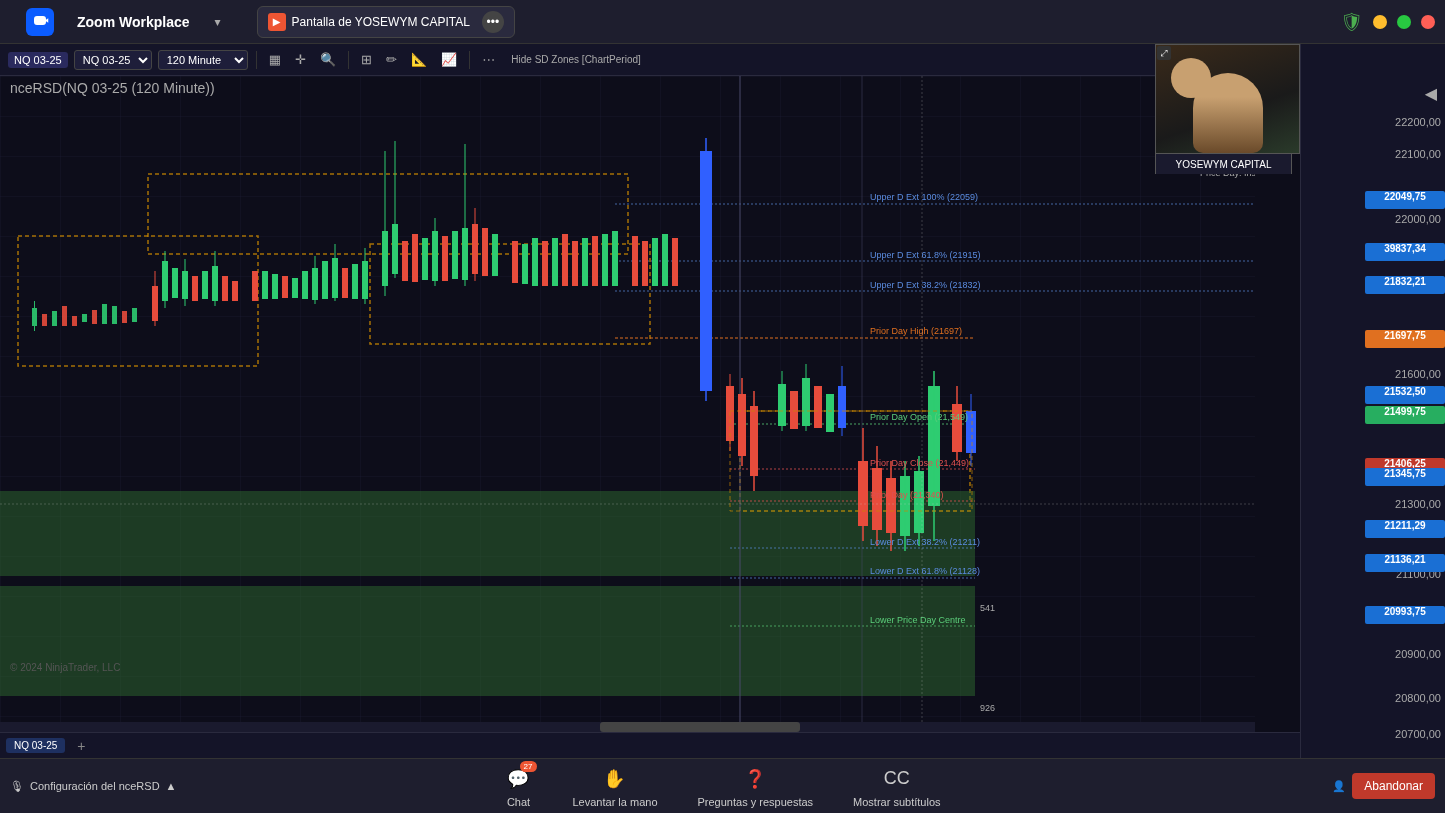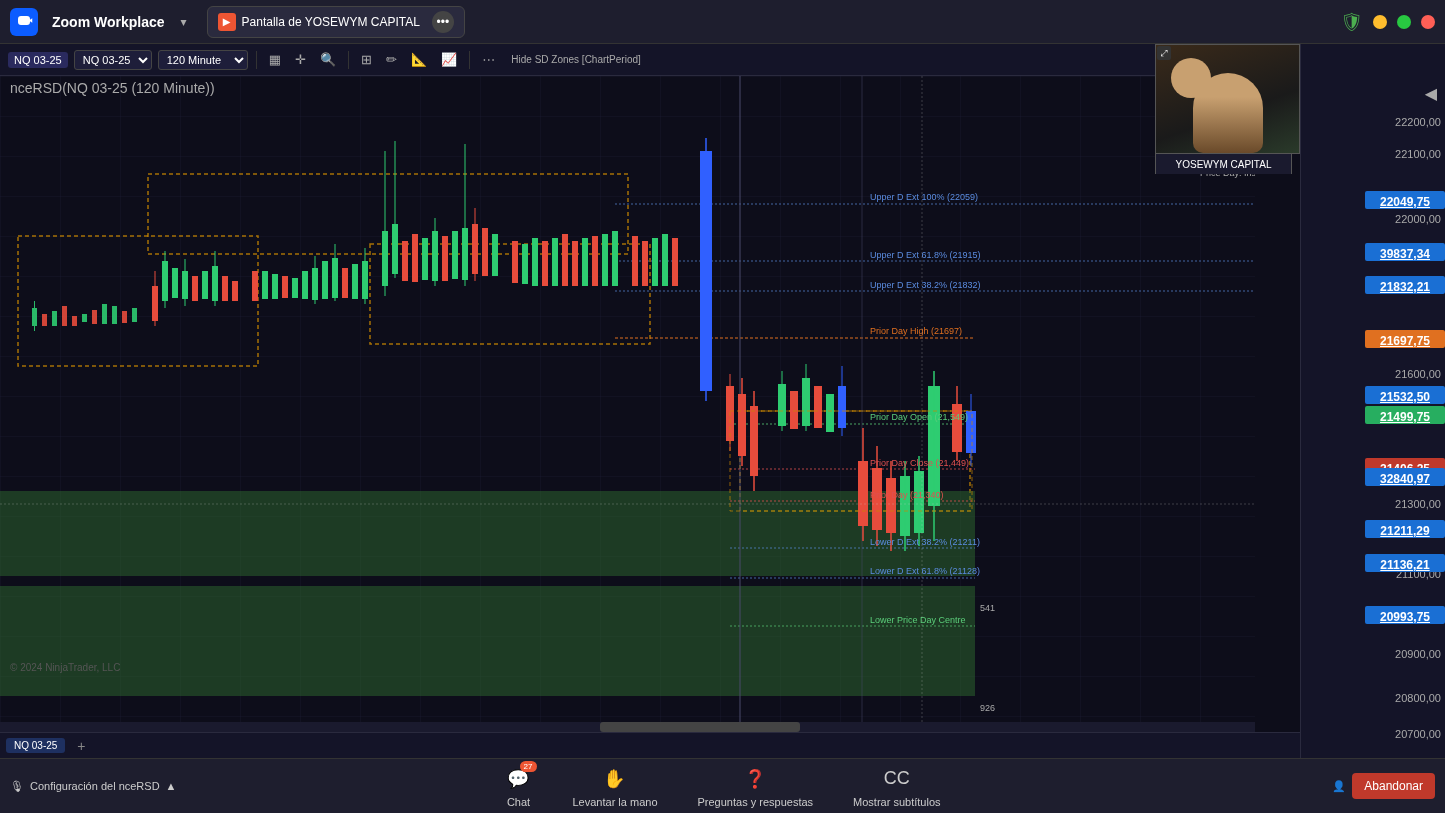"Zoom Workplace" #zoom-logo { gap: 14px -> 23px; padding: 0 10px -> 0 26px }
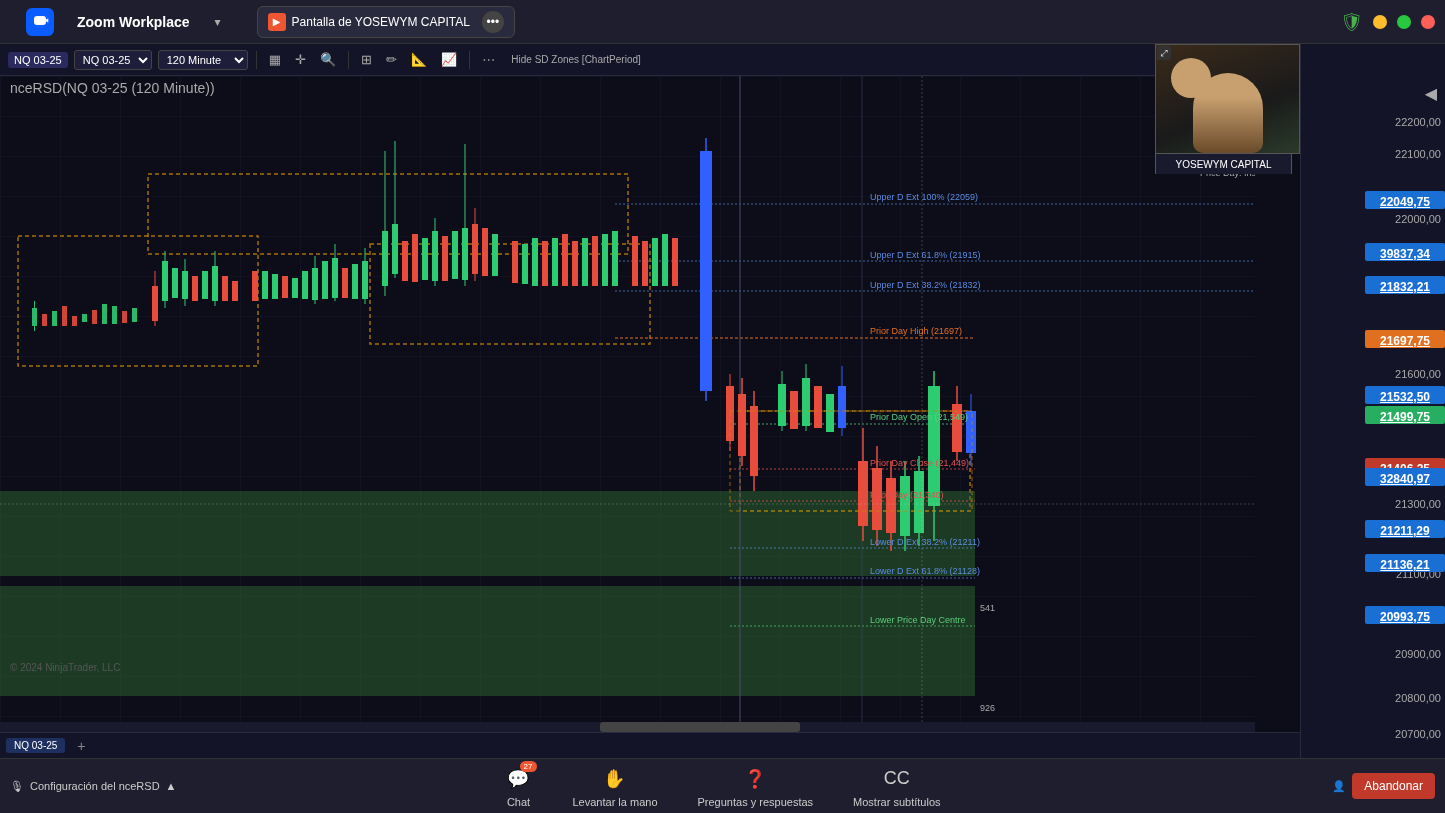"22049,75" .price-badge { align-items: flex-end -> flex-start; font-size: 12px -> 10px; text-decoration: underline -> none }
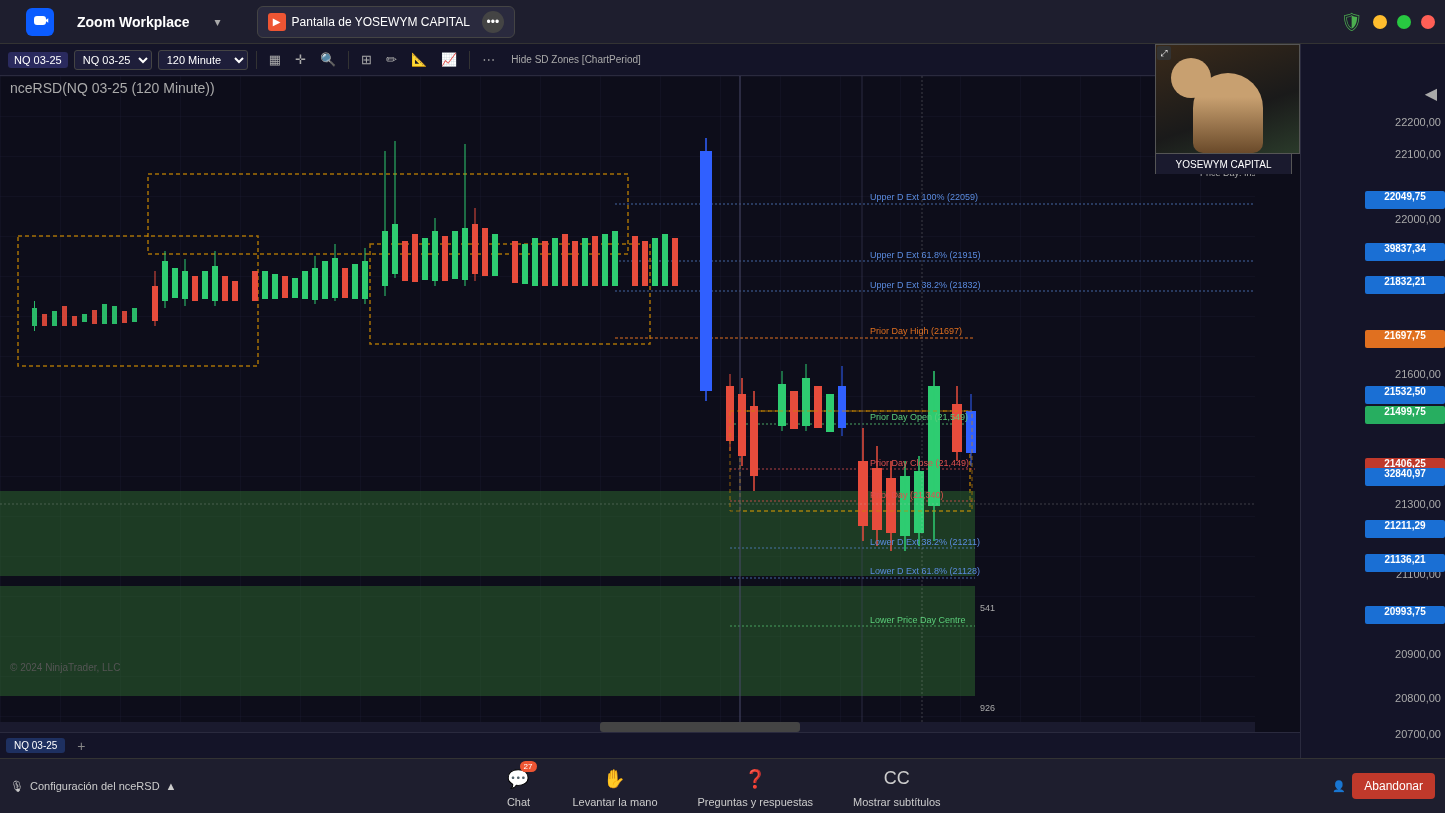"32840,97" span { text: 32840,97 -> 21345,75 }
